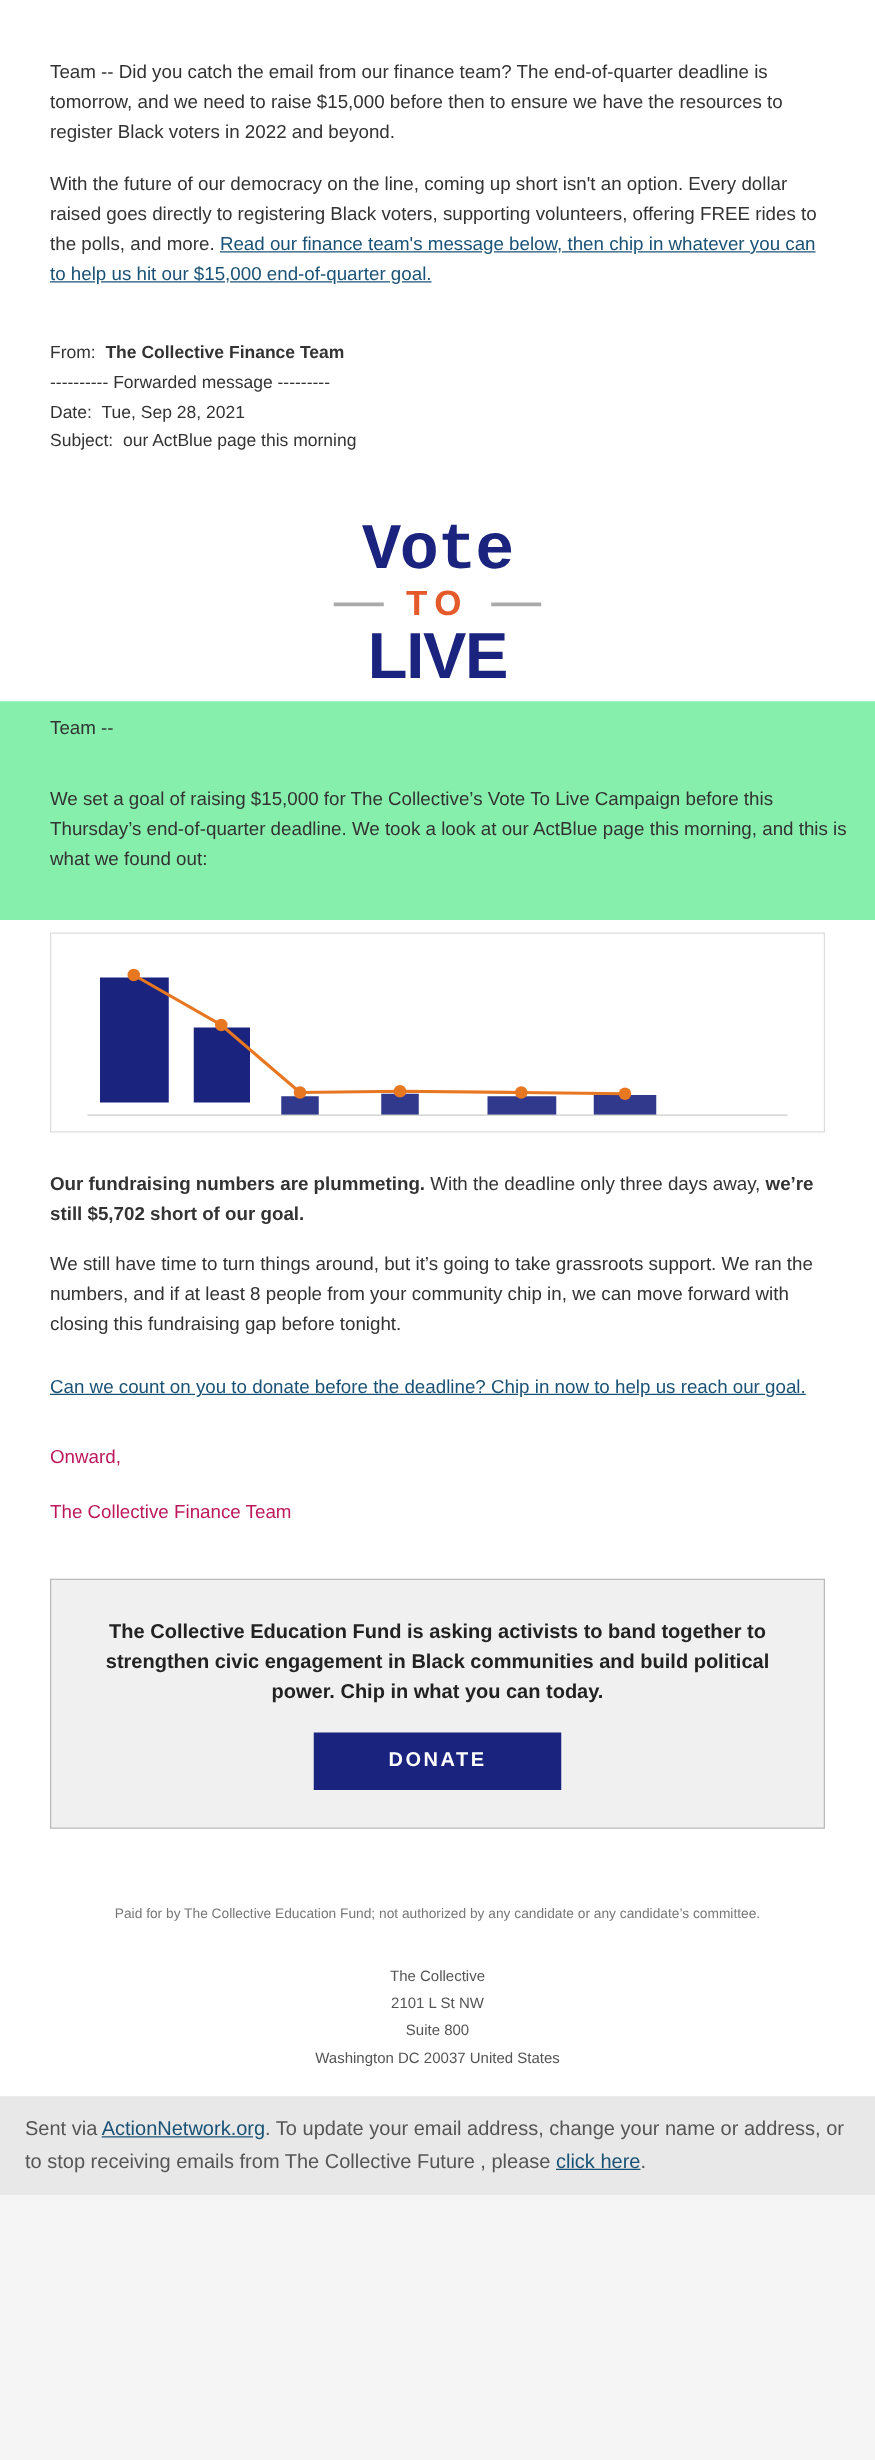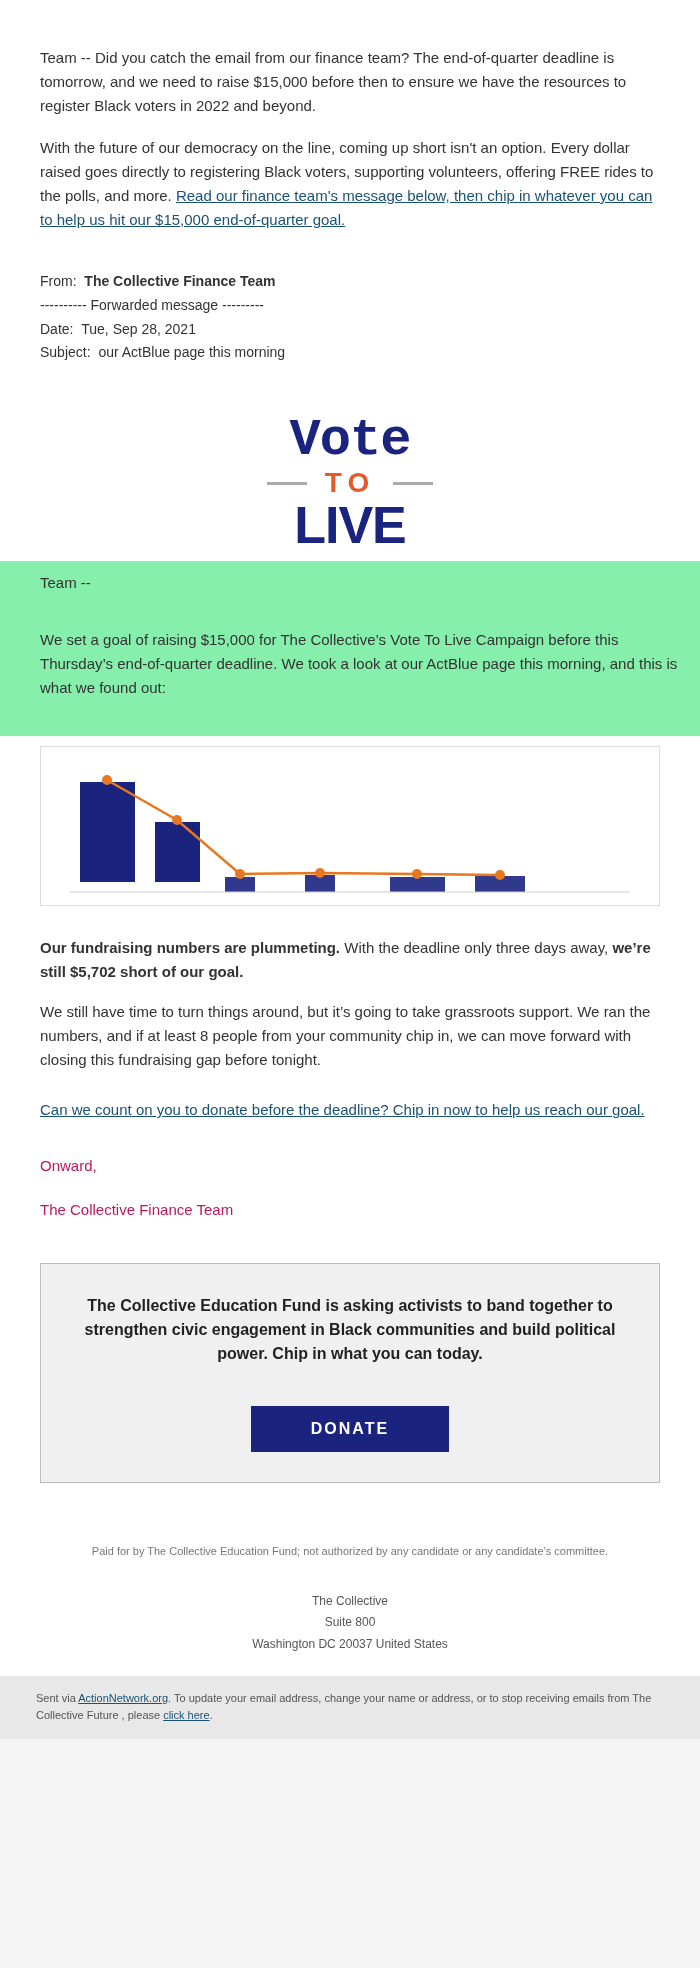"The Collective Education Fund is" .donate-box p { margin-bottom: 40px -> 20px }
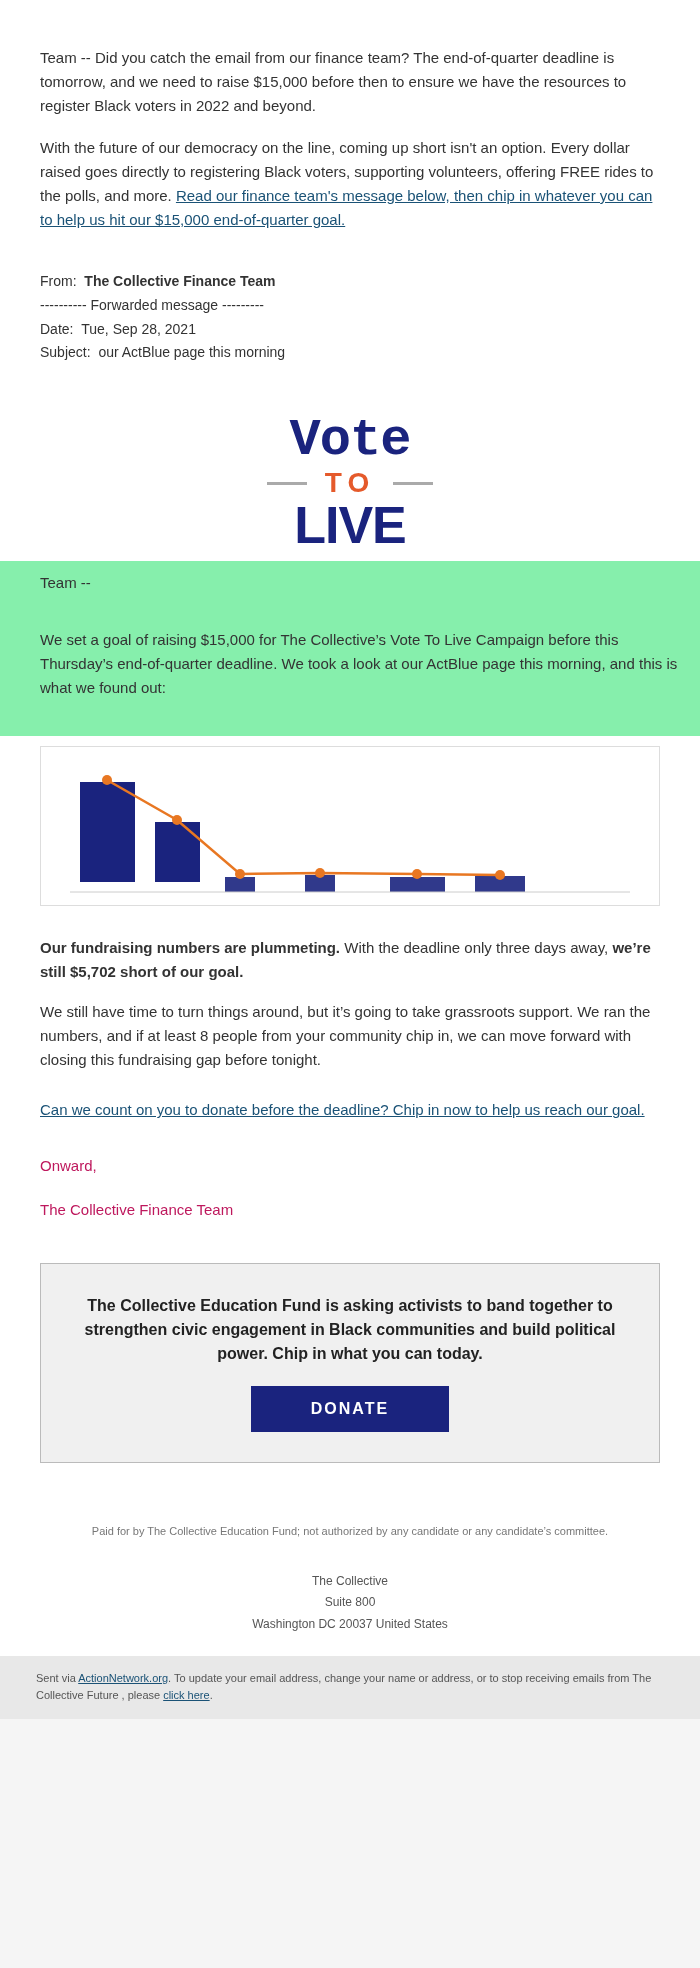"2101 L St NW" p { html: none -> <p>2101 L St NW</p> }
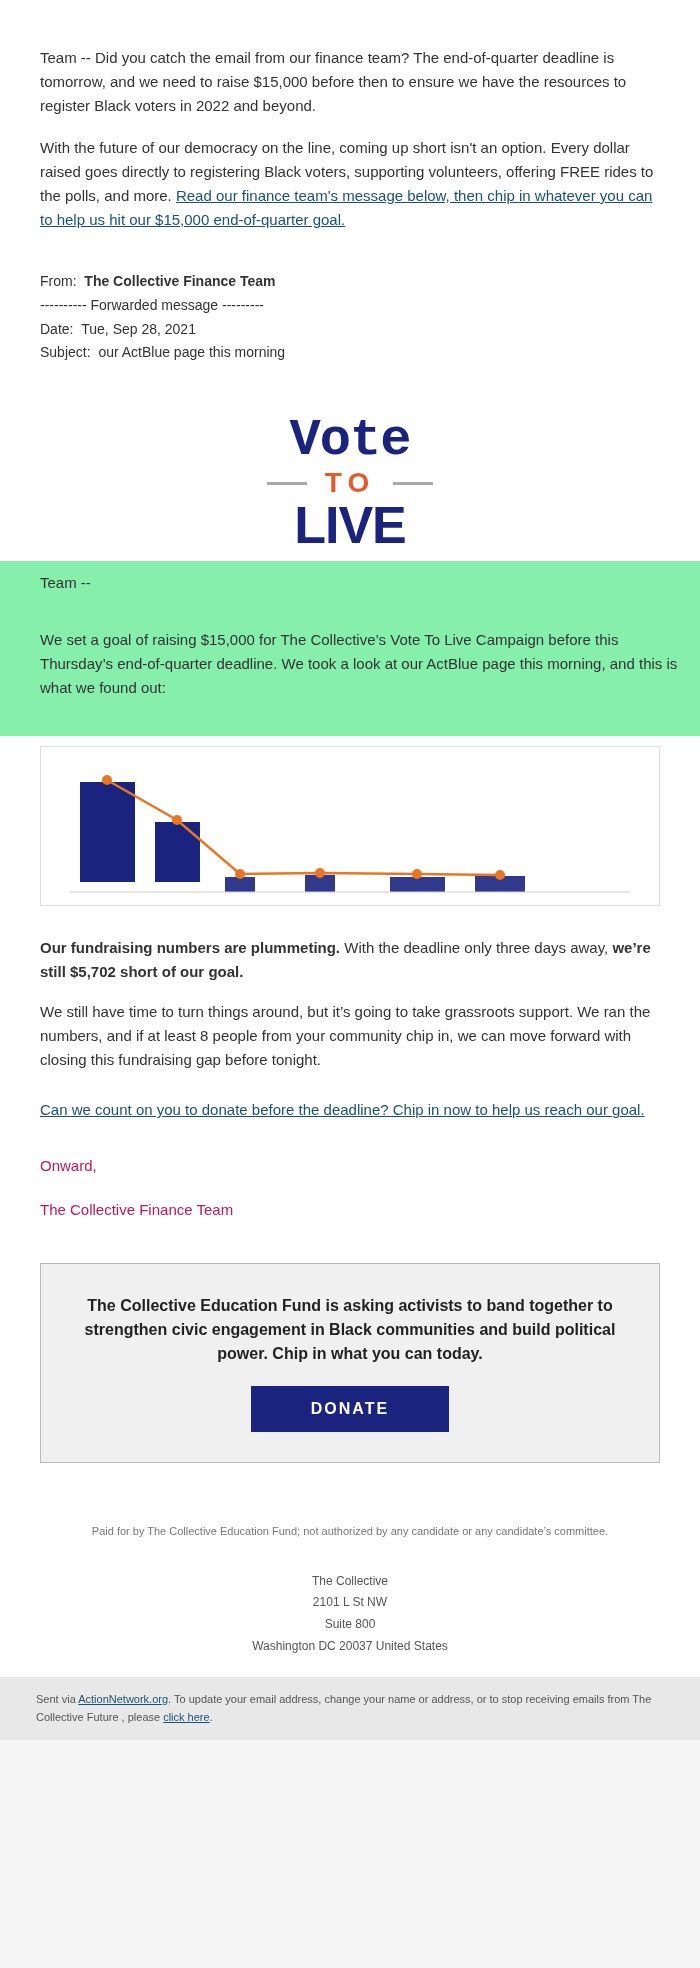"Sent via ActionNetwork.org. To update" .bottom-bar { font-size: 11px -> 16px; padding: 14px 36px -> 14px 20px }
